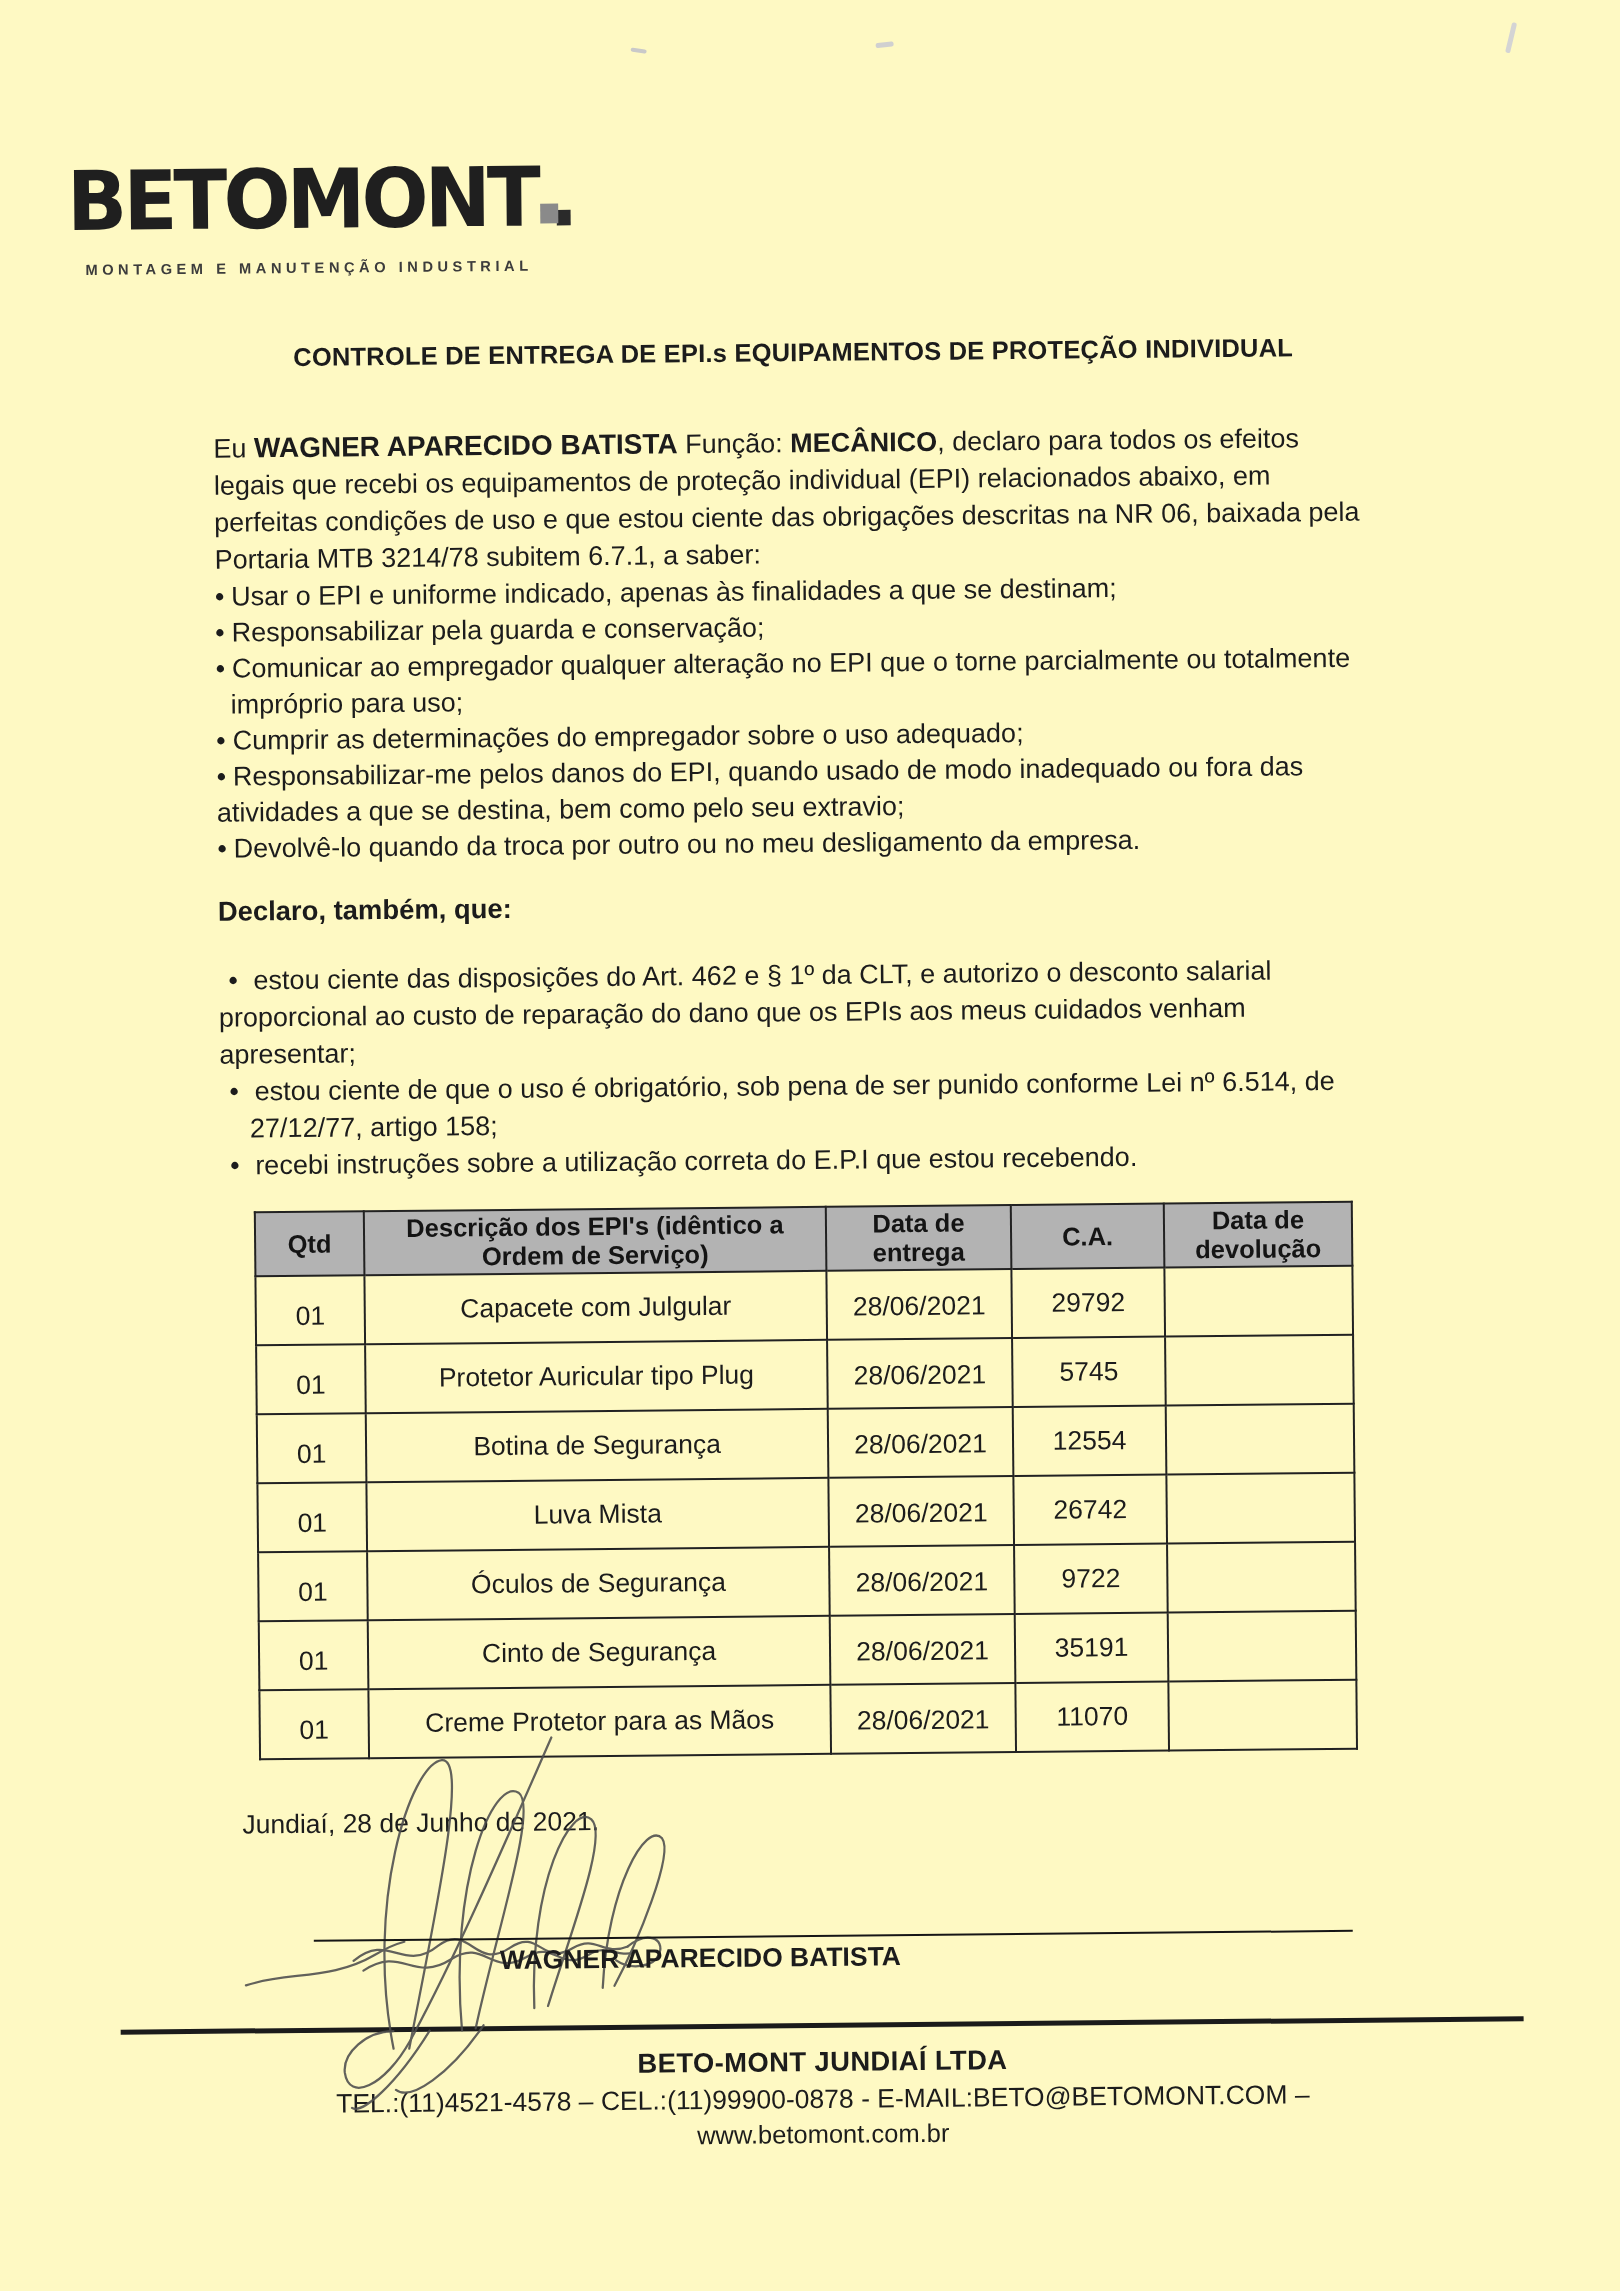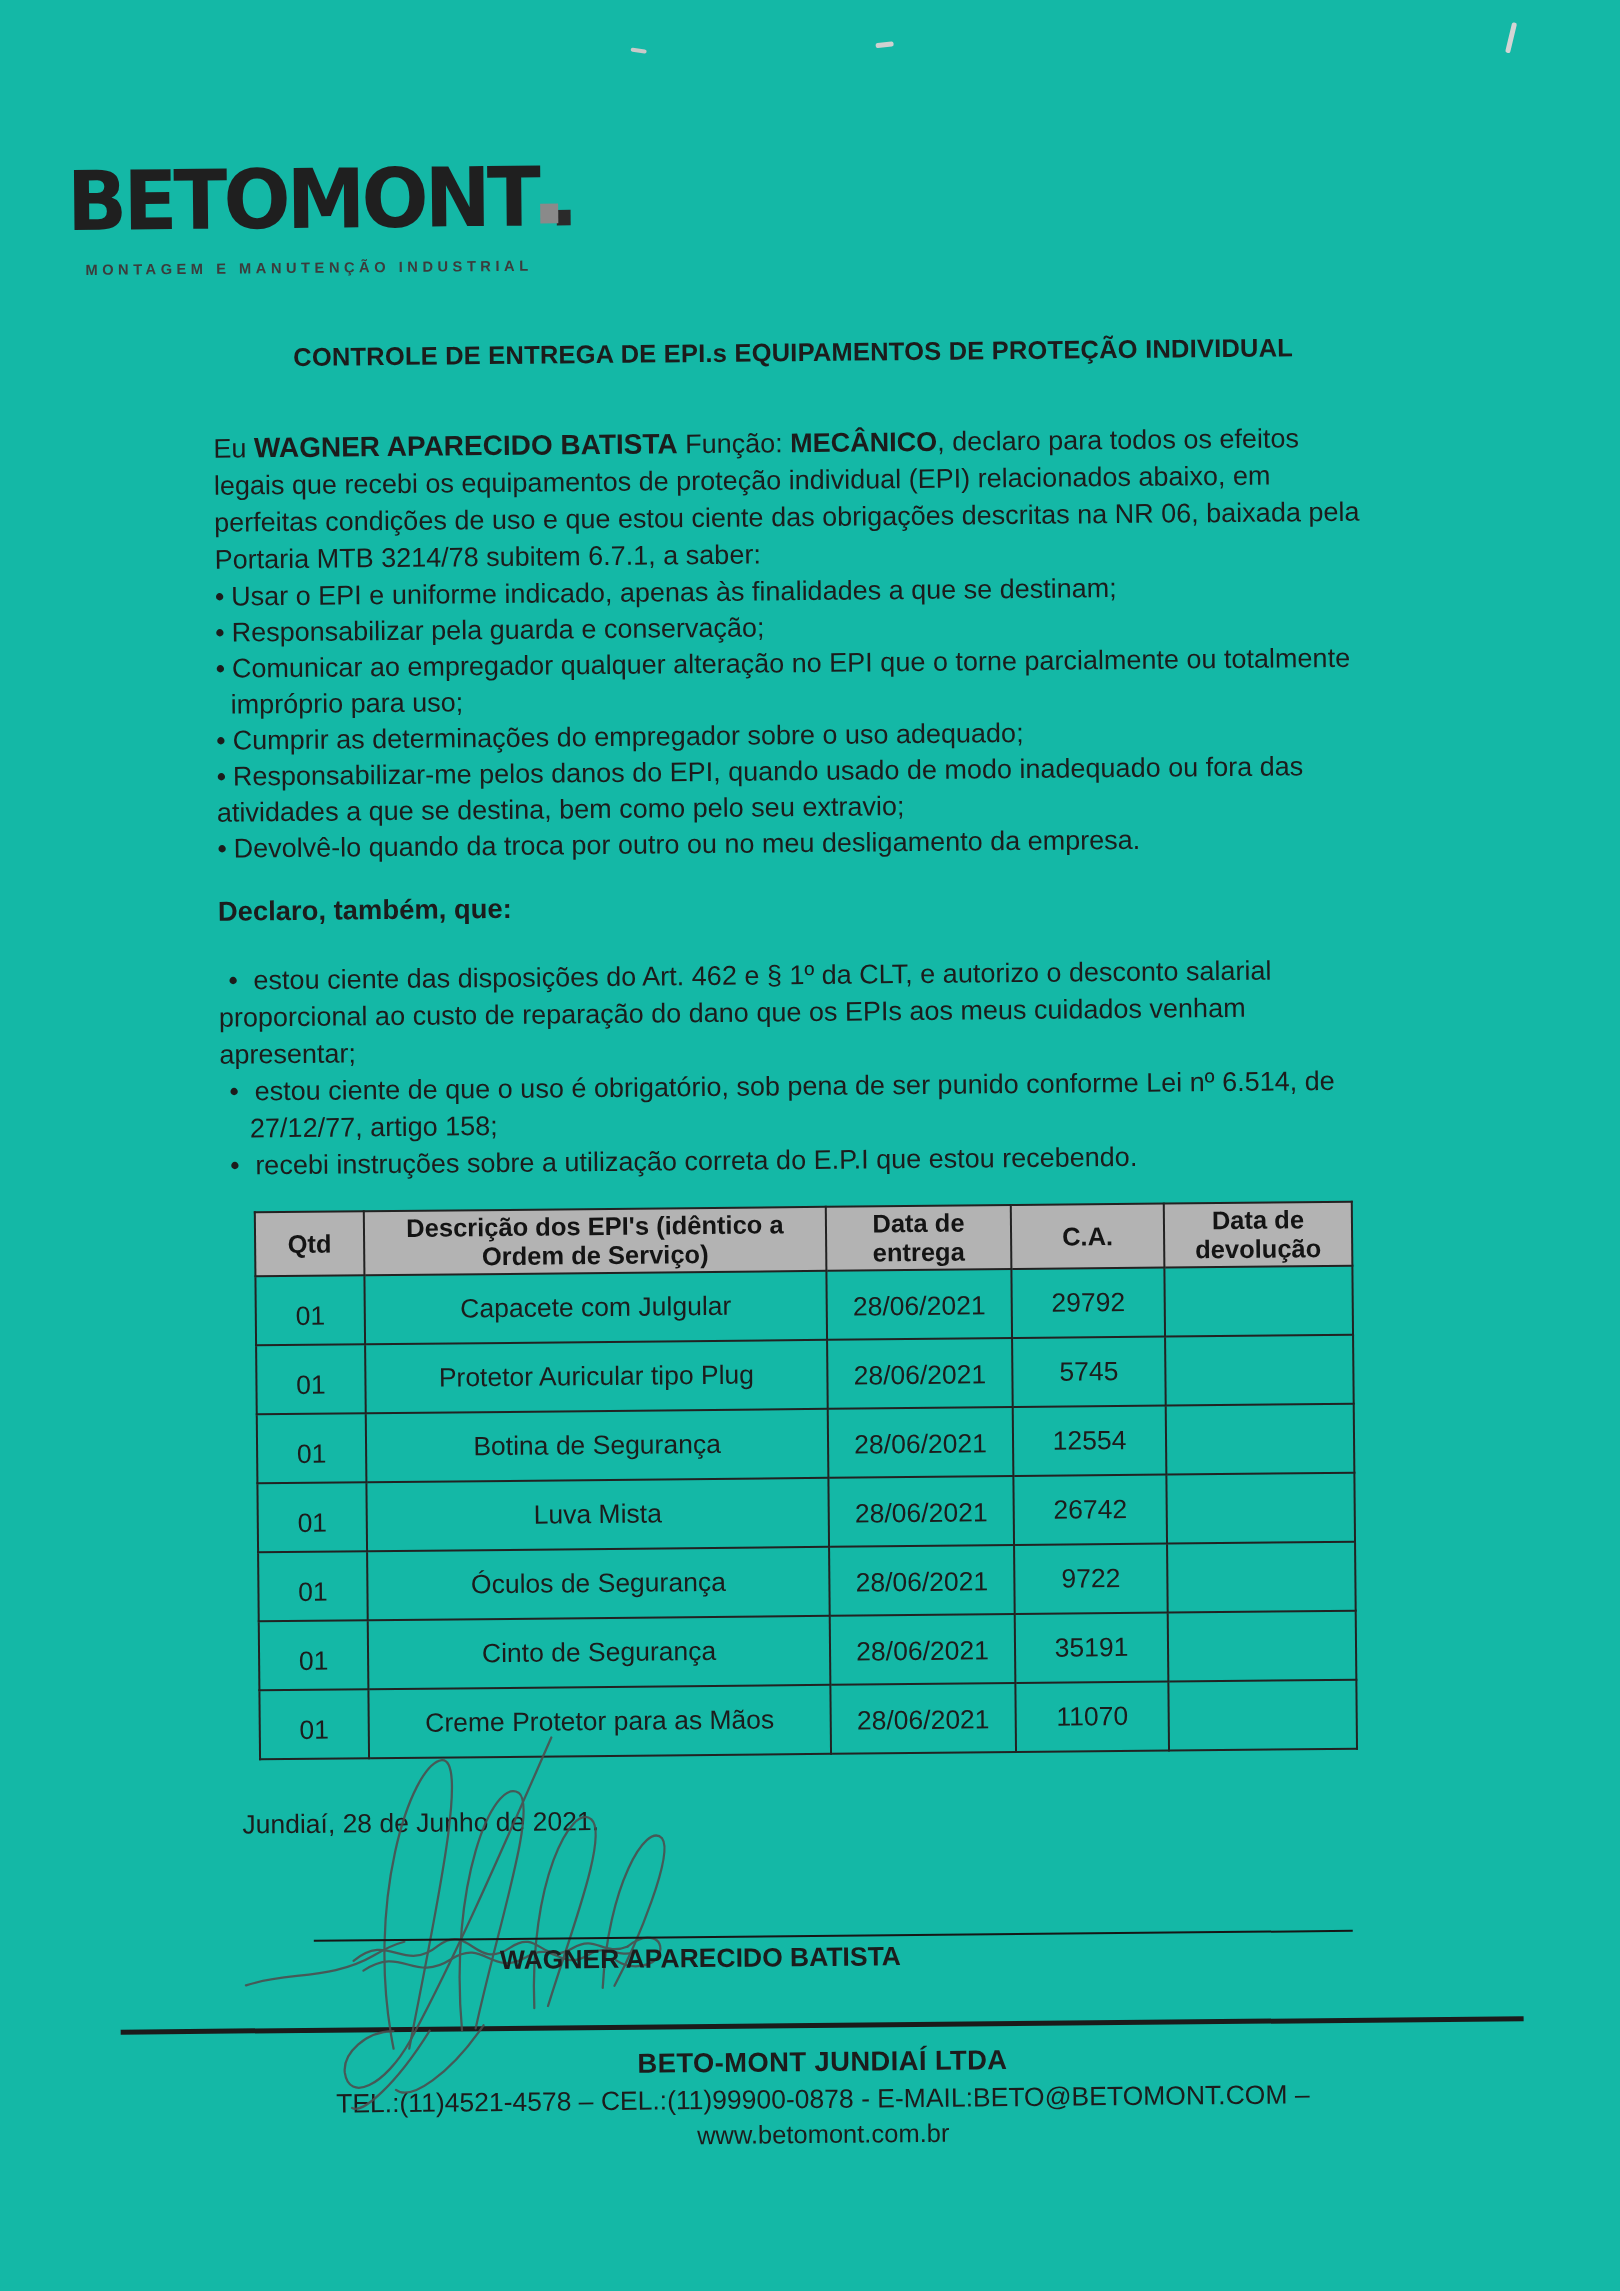"BETOMONT." .page { background: #14b8a6 -> #fef9c3 }
